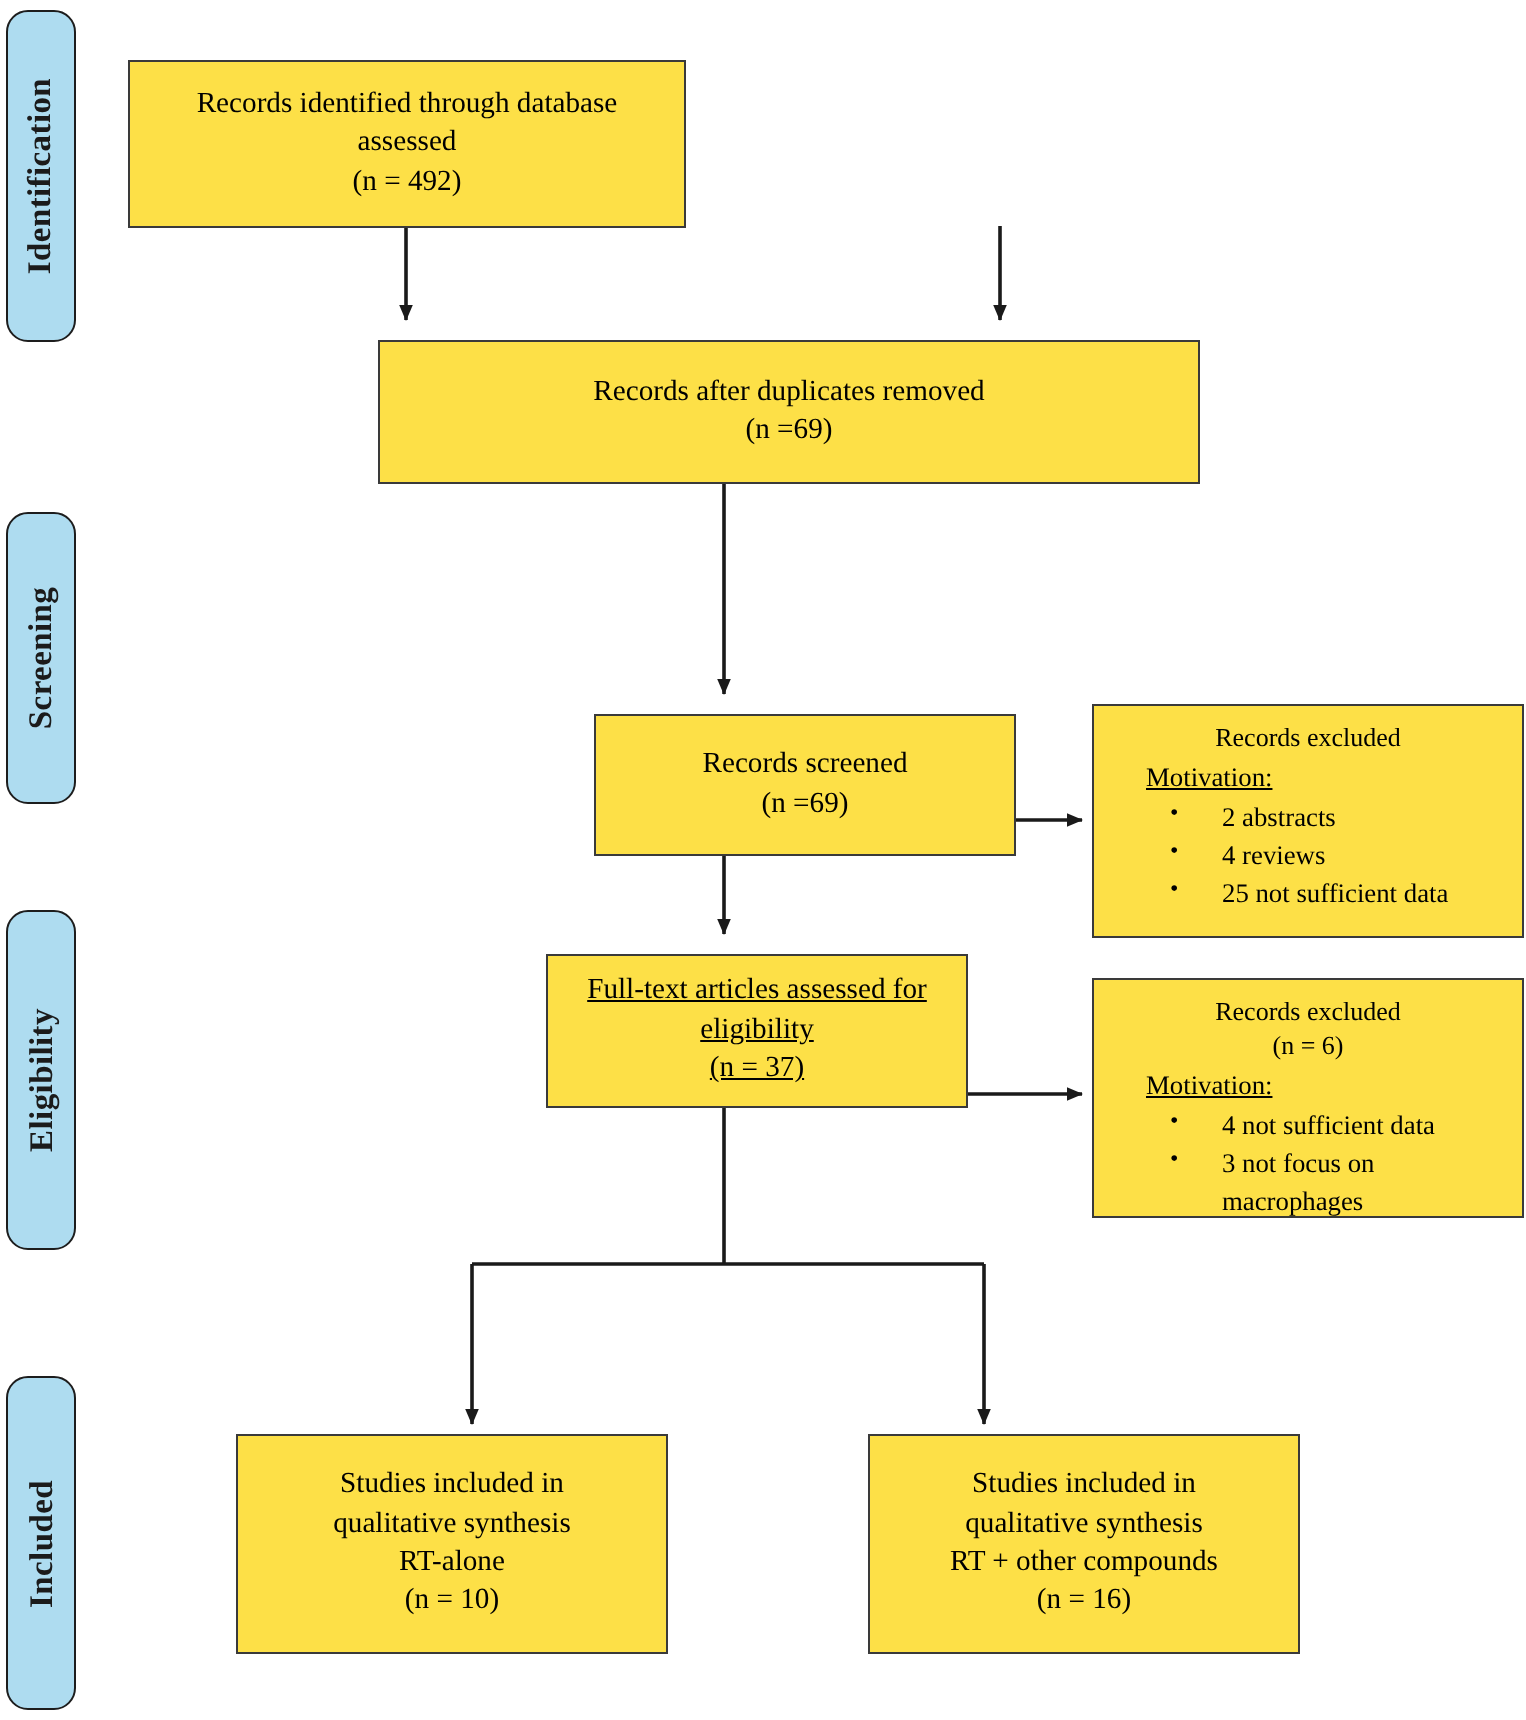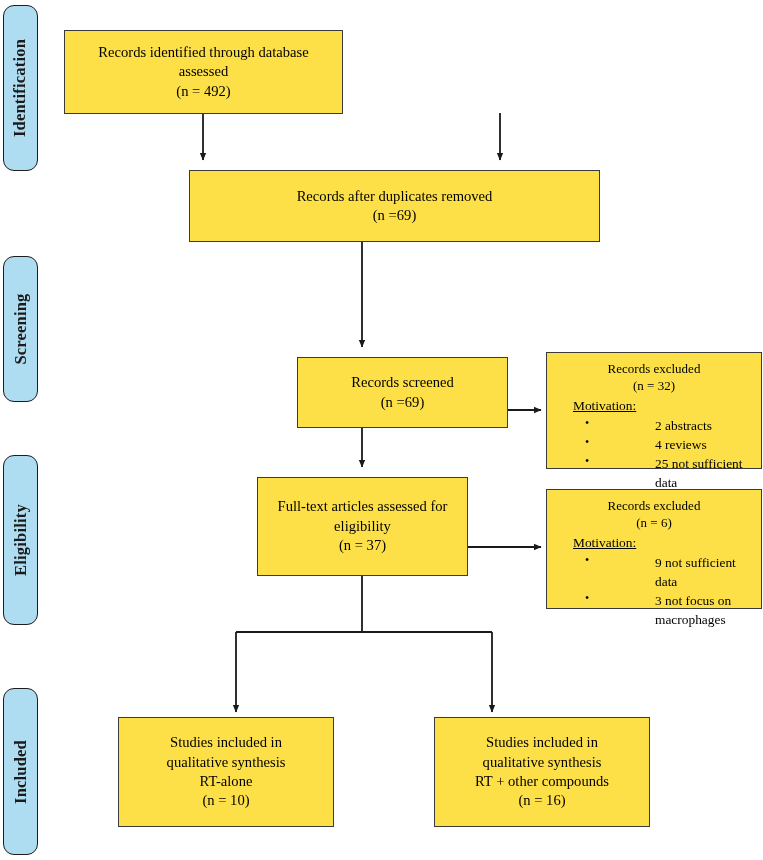"(n = 32)" span.line { html: <span>(n = 32)</span> -> none }
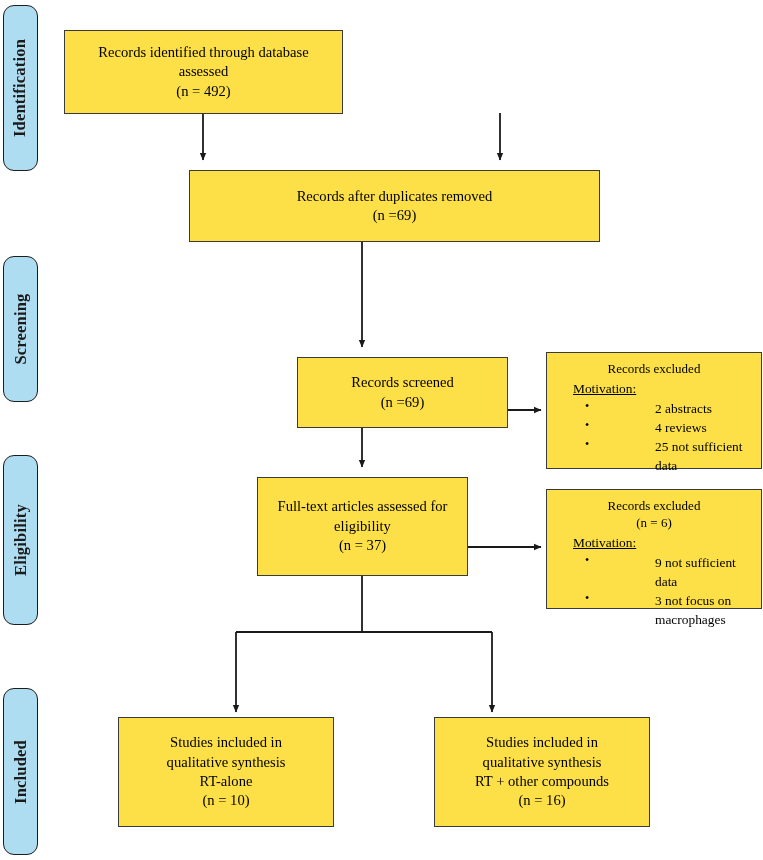"2 abstracts" .motivation-list li .mtext { margin-left: 44px -> none }
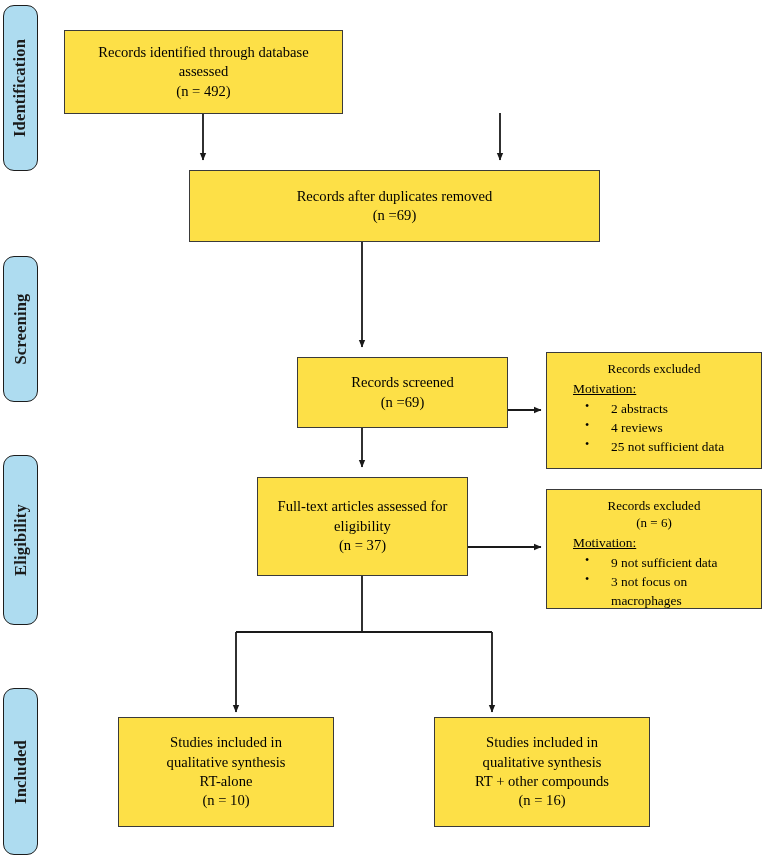"Full-text articles assessed for" div.flow-box { height: 99px -> 77px; left: 257px -> 273px; text-decoration: none -> underline }
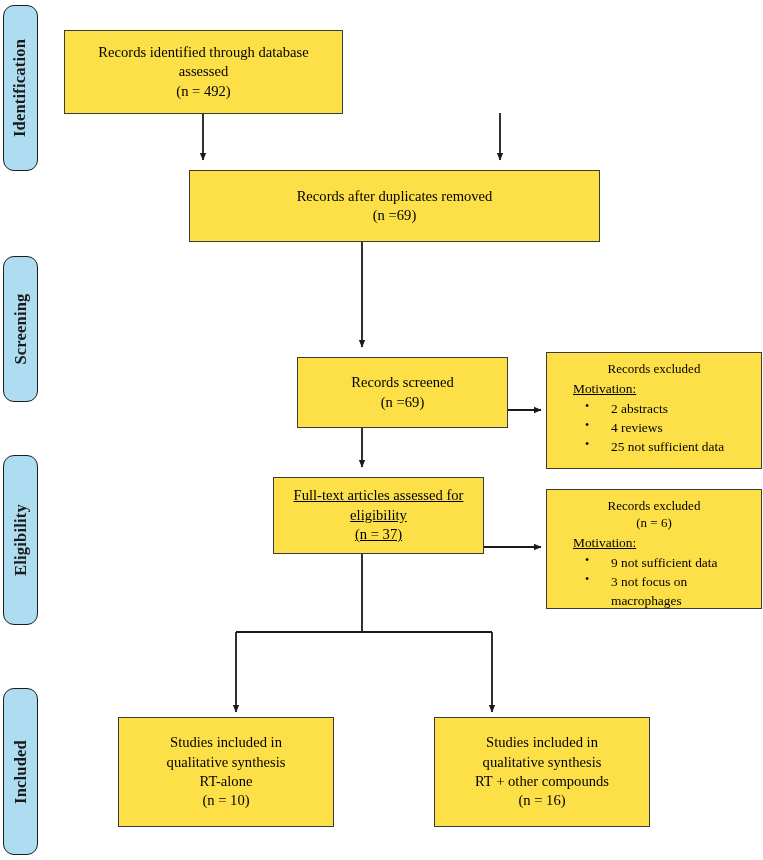"9 not sufficient data" span.mtext { text: 9 -> 4 }
